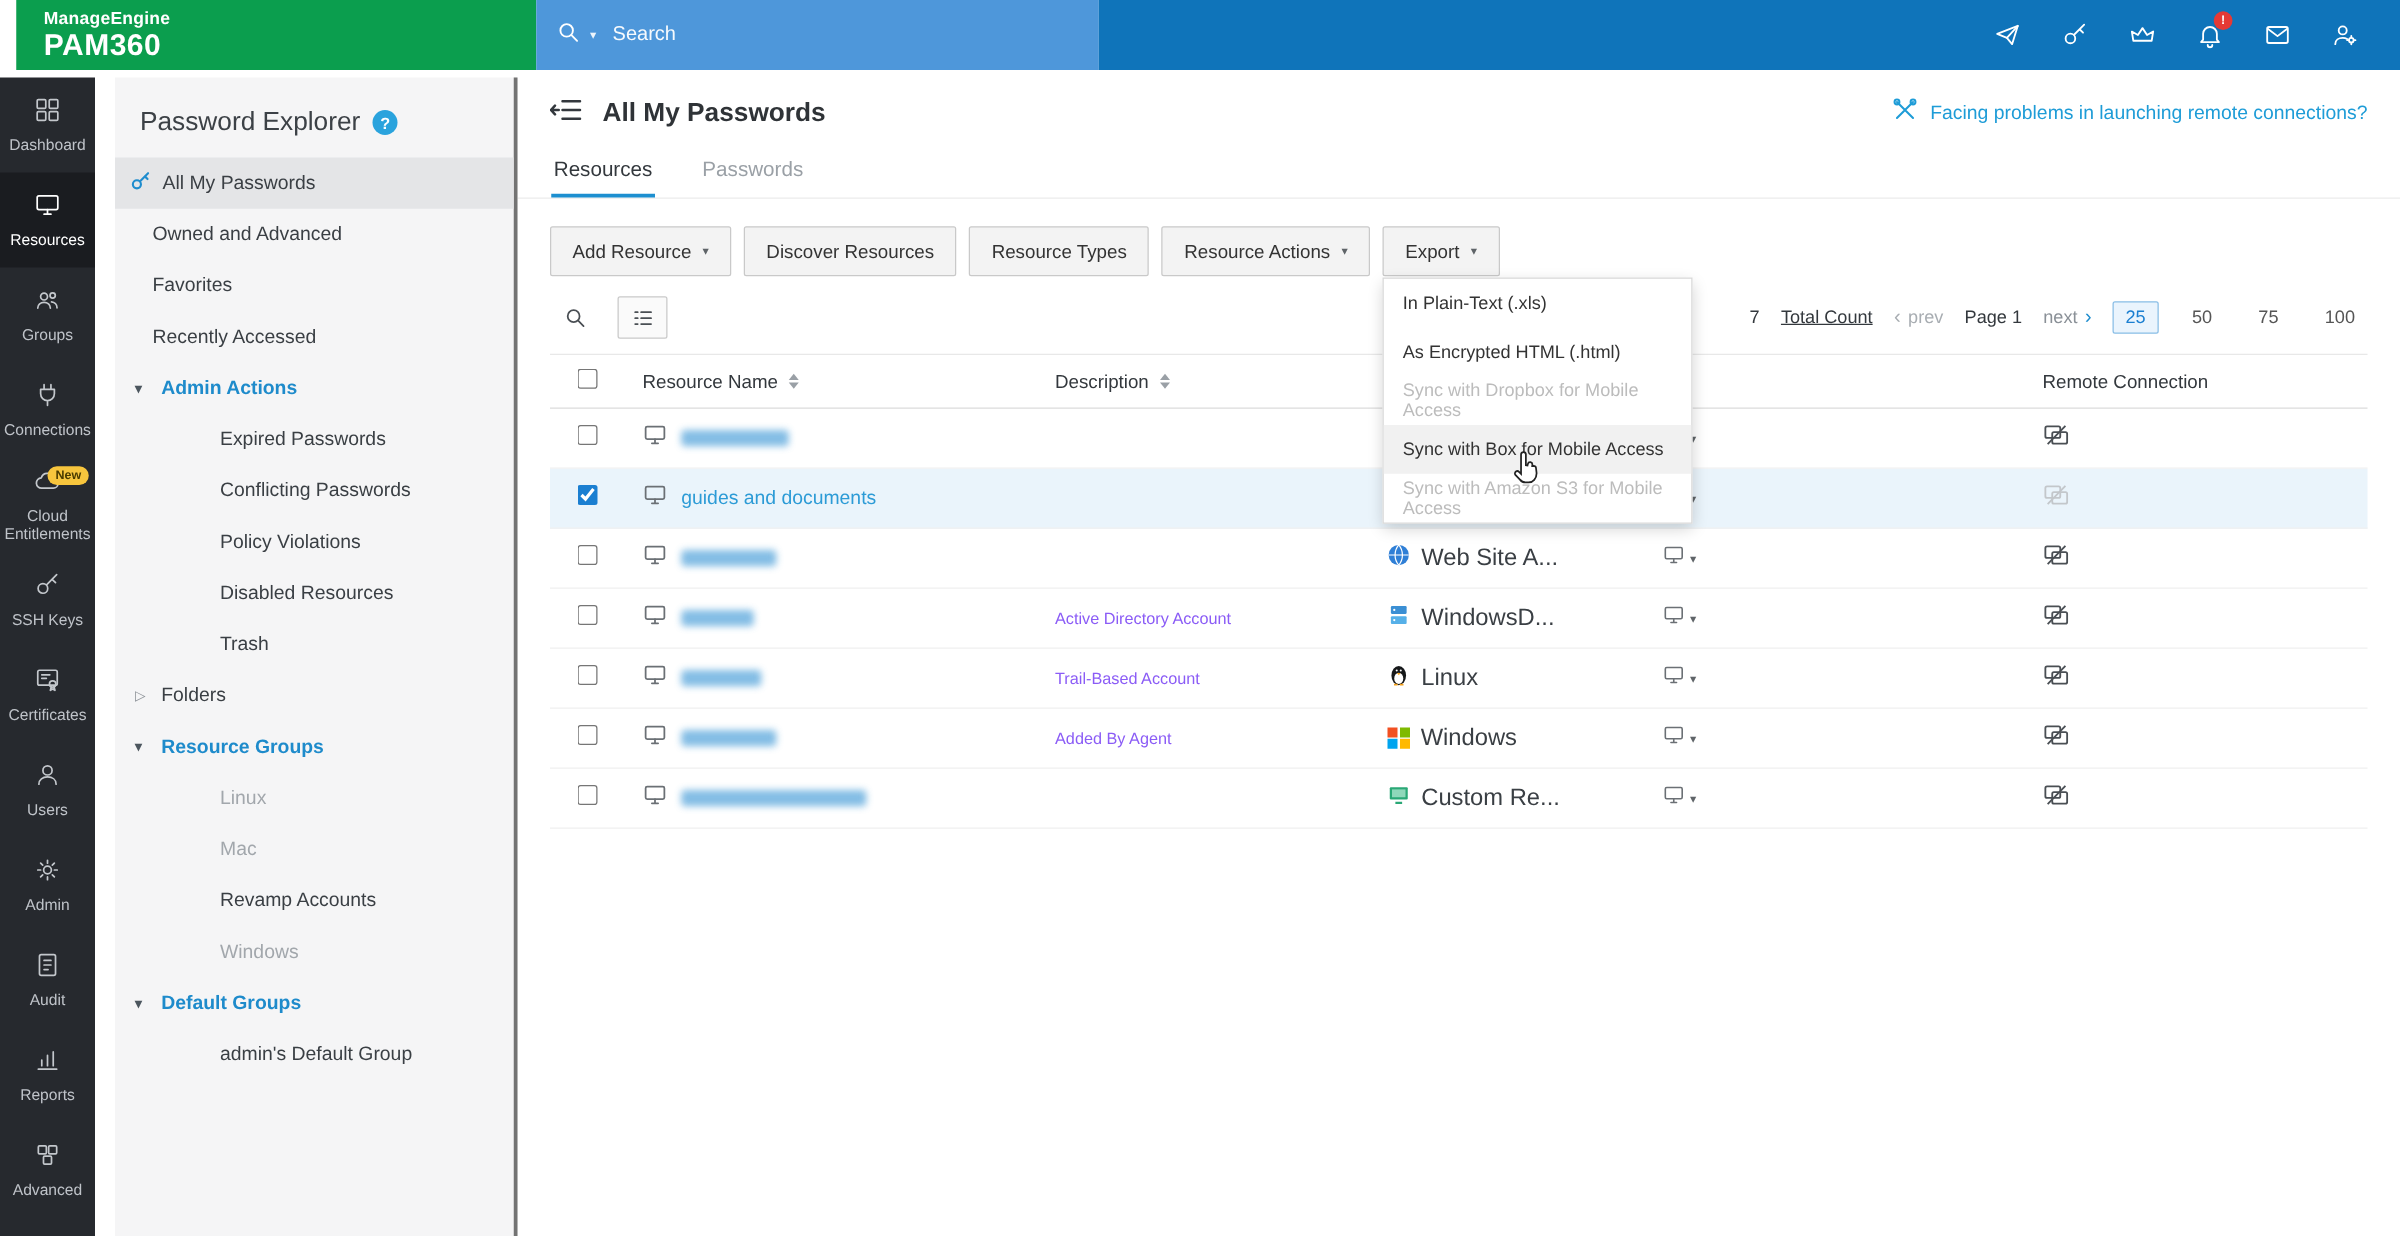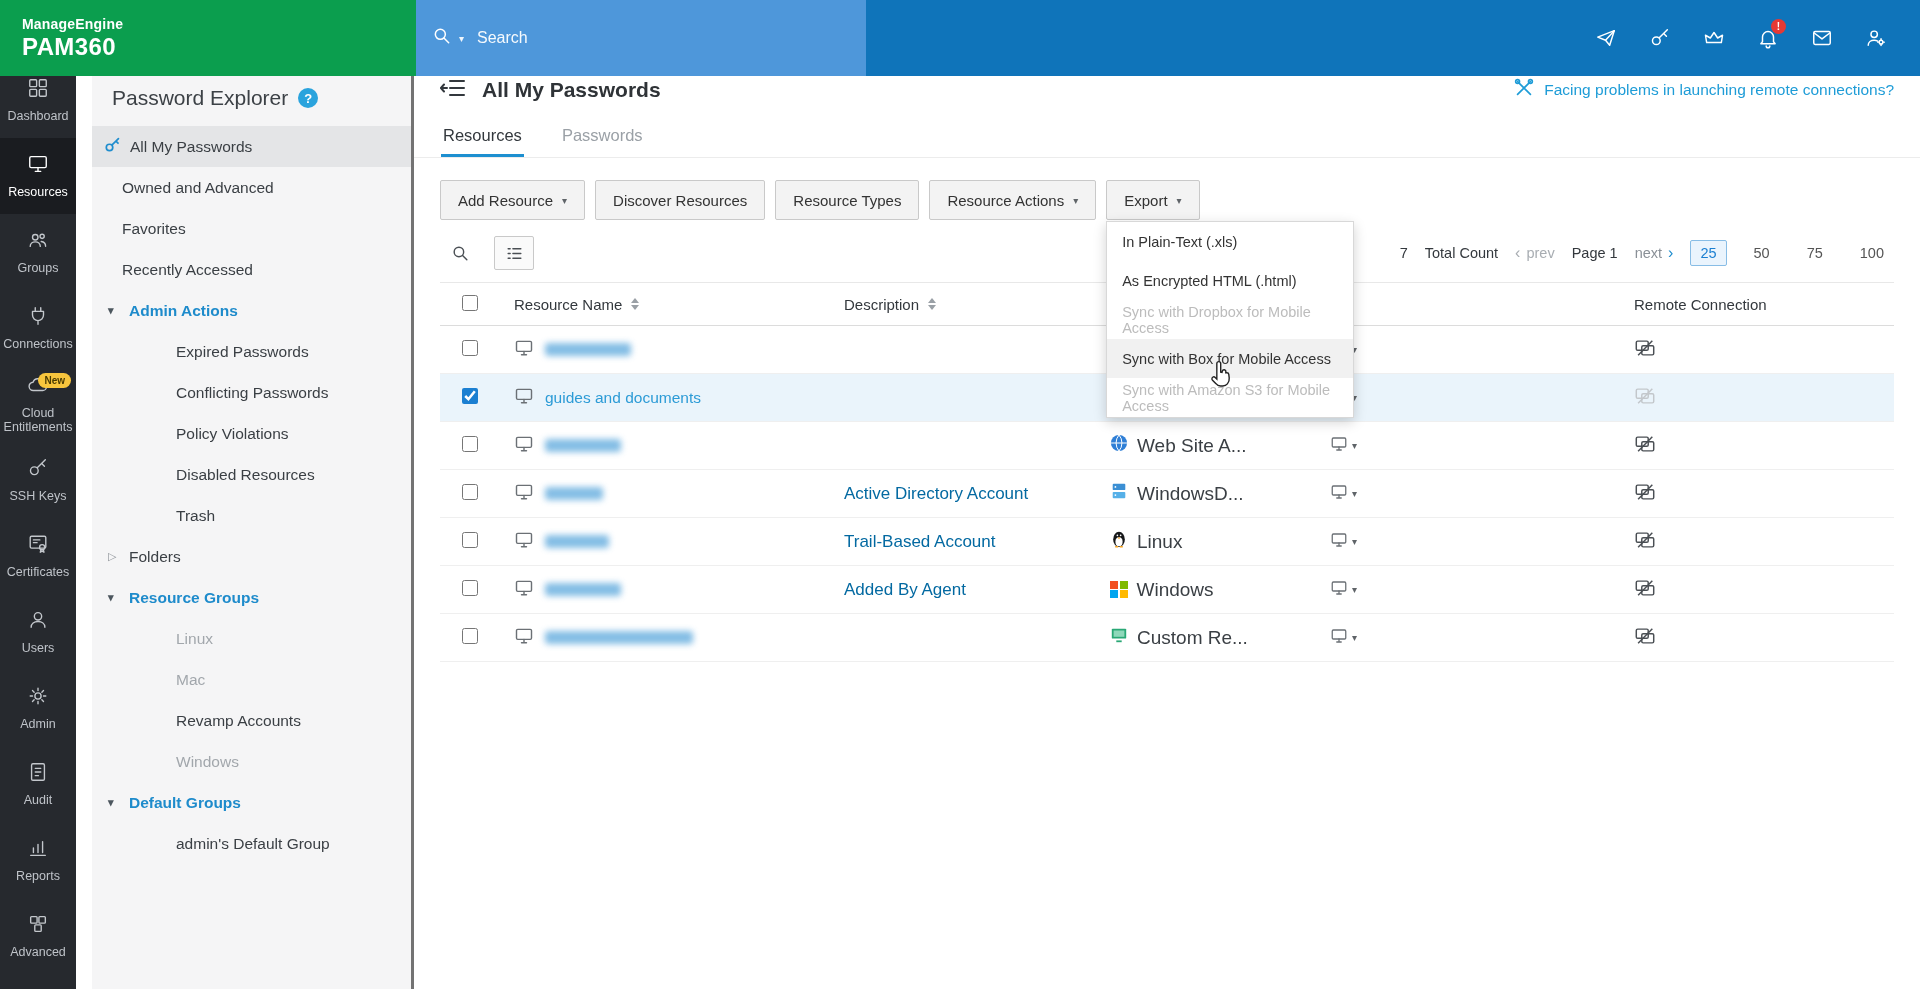"ManageEngine" .topbar { height: 76px -> 56px; left: 0 -> 13px }
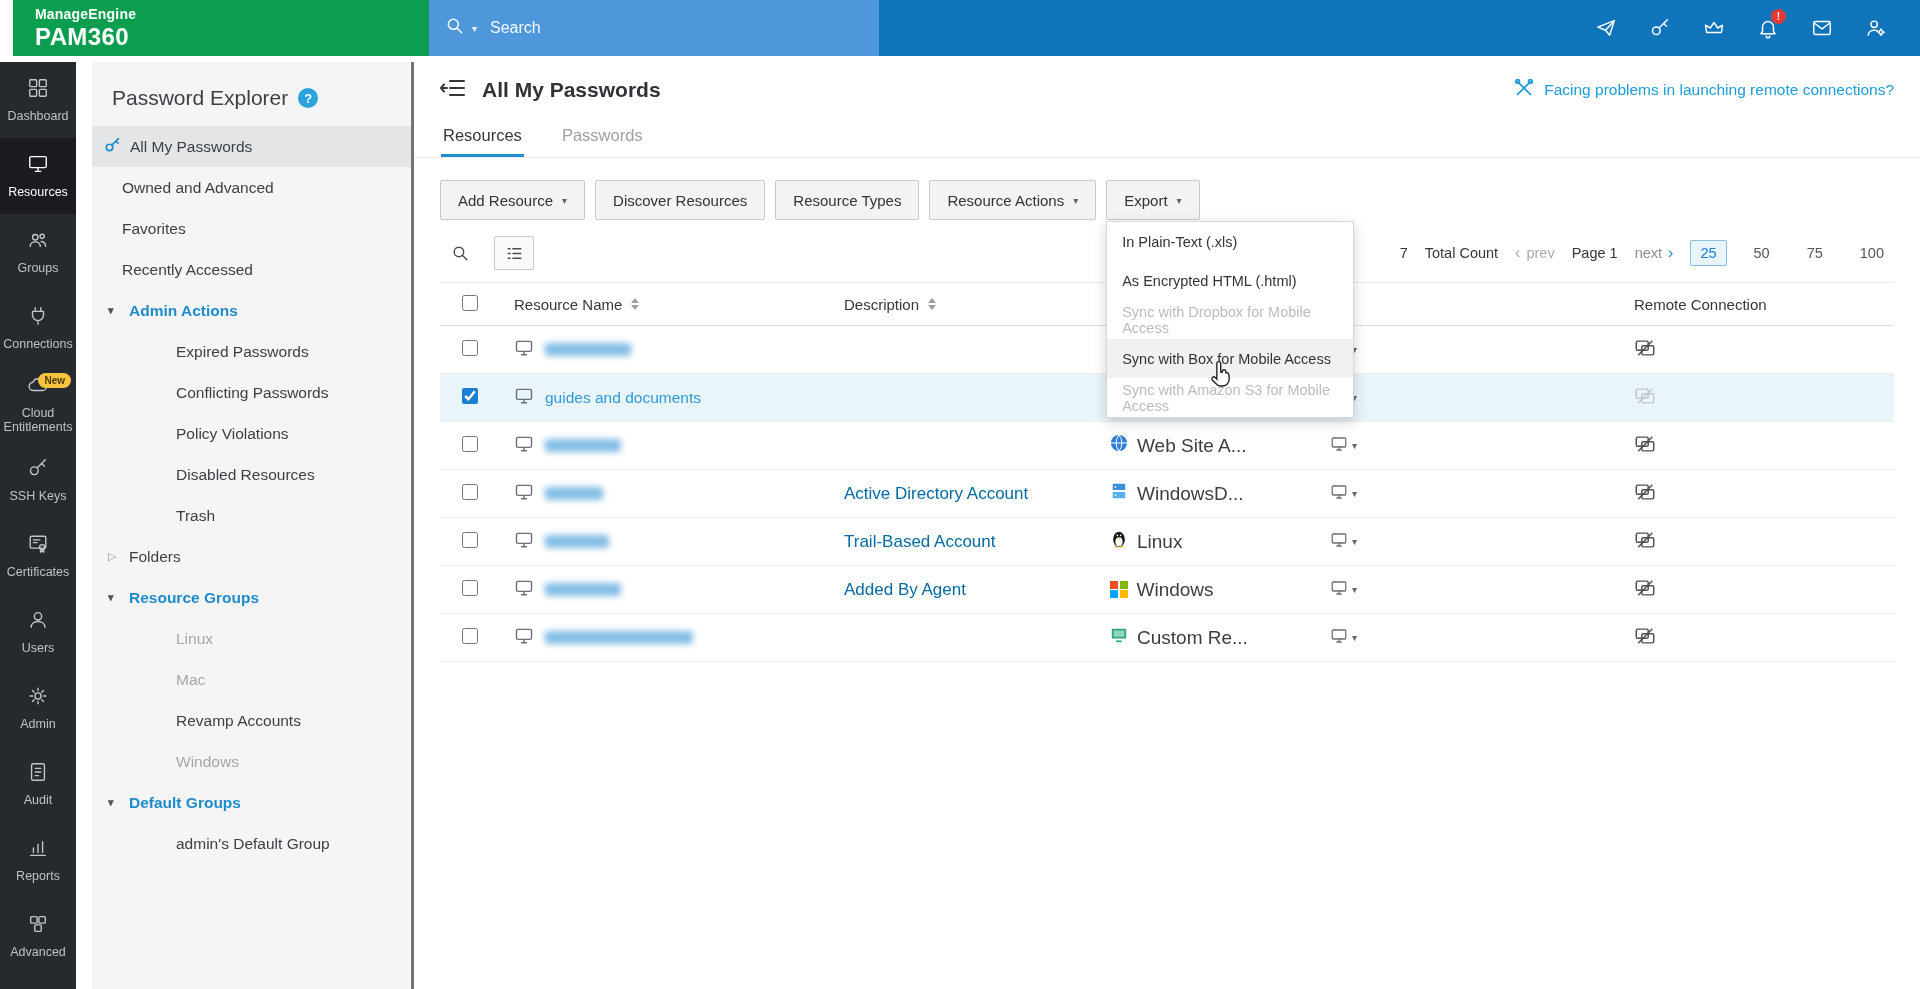"Total Count" .pg-total { text-decoration: none -> underline }
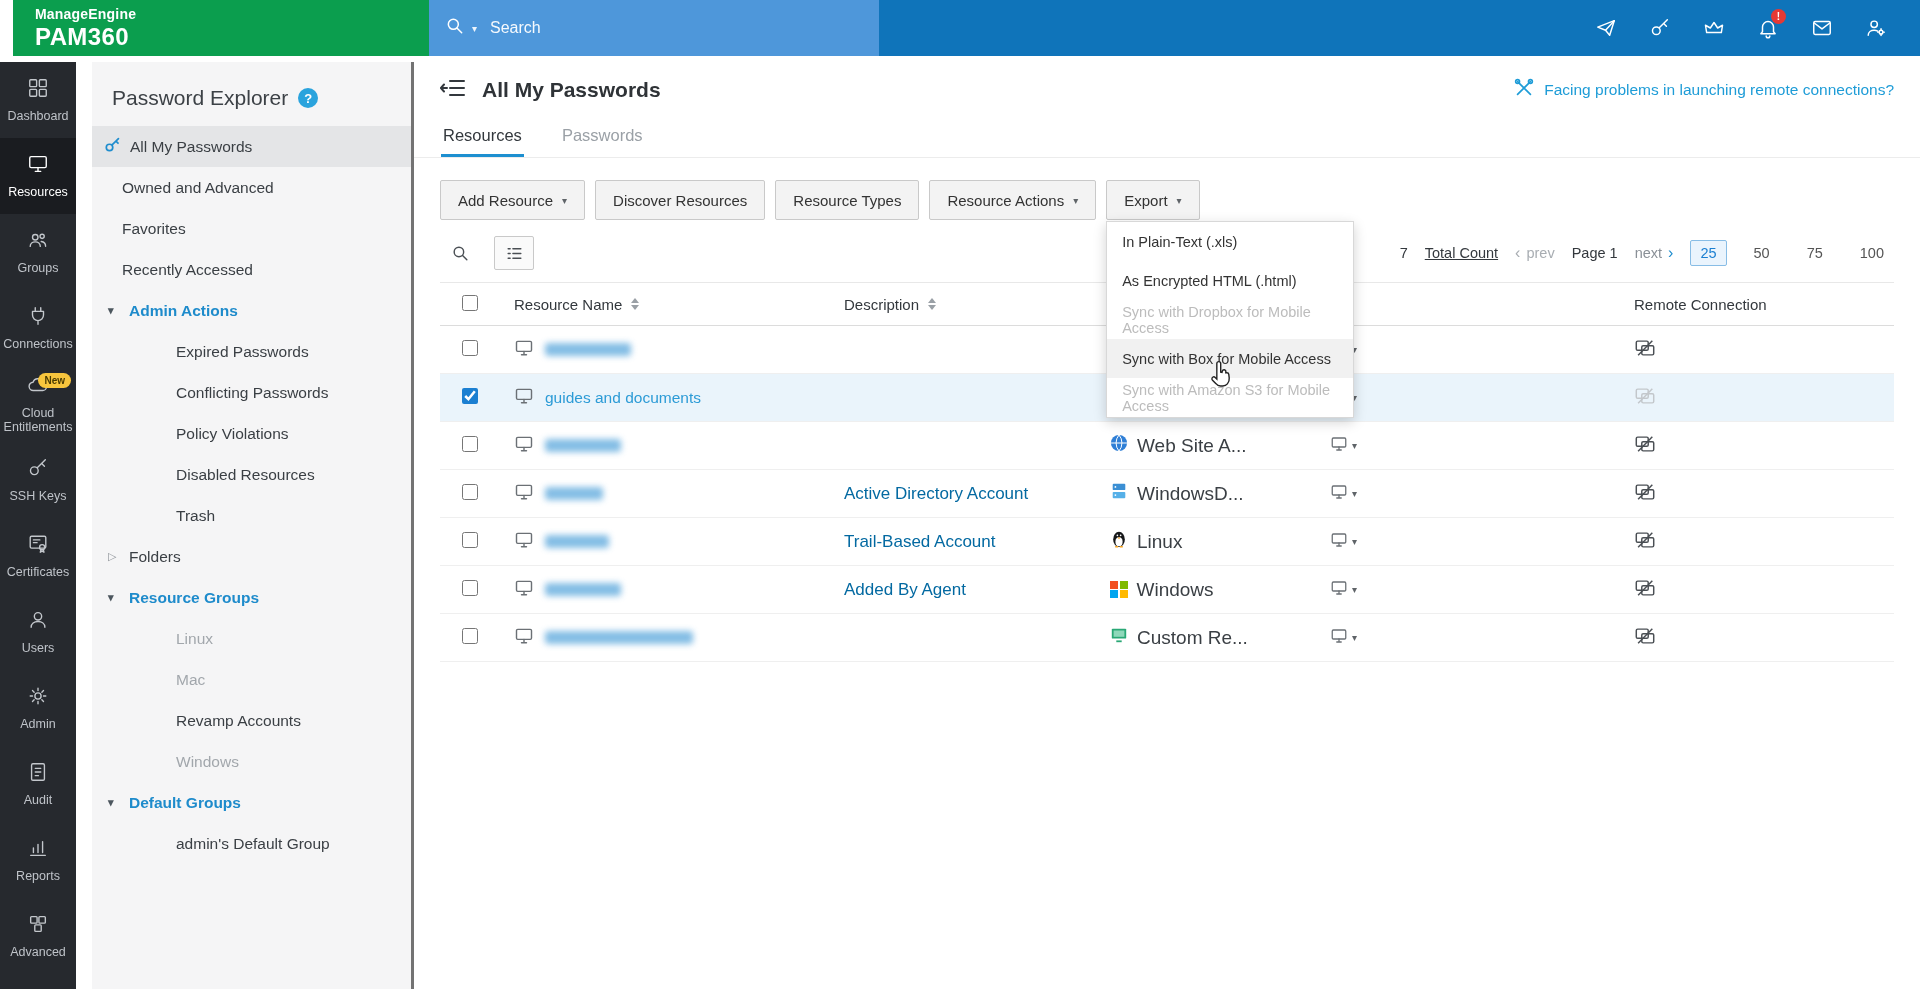"Active Directory Account" .desc-cell { color: #0369a1 -> #8b5cf6; font-size: 17px -> 13px }
